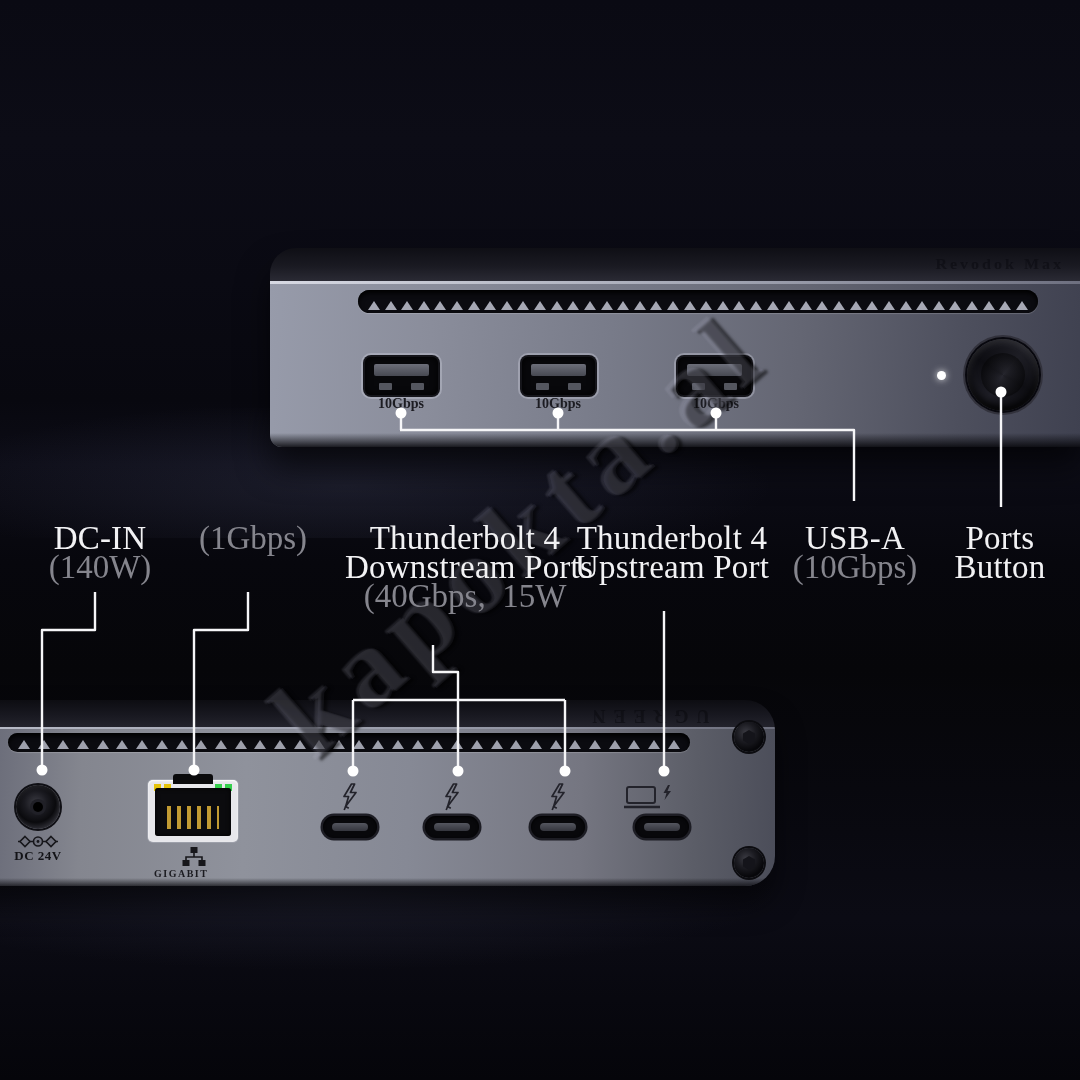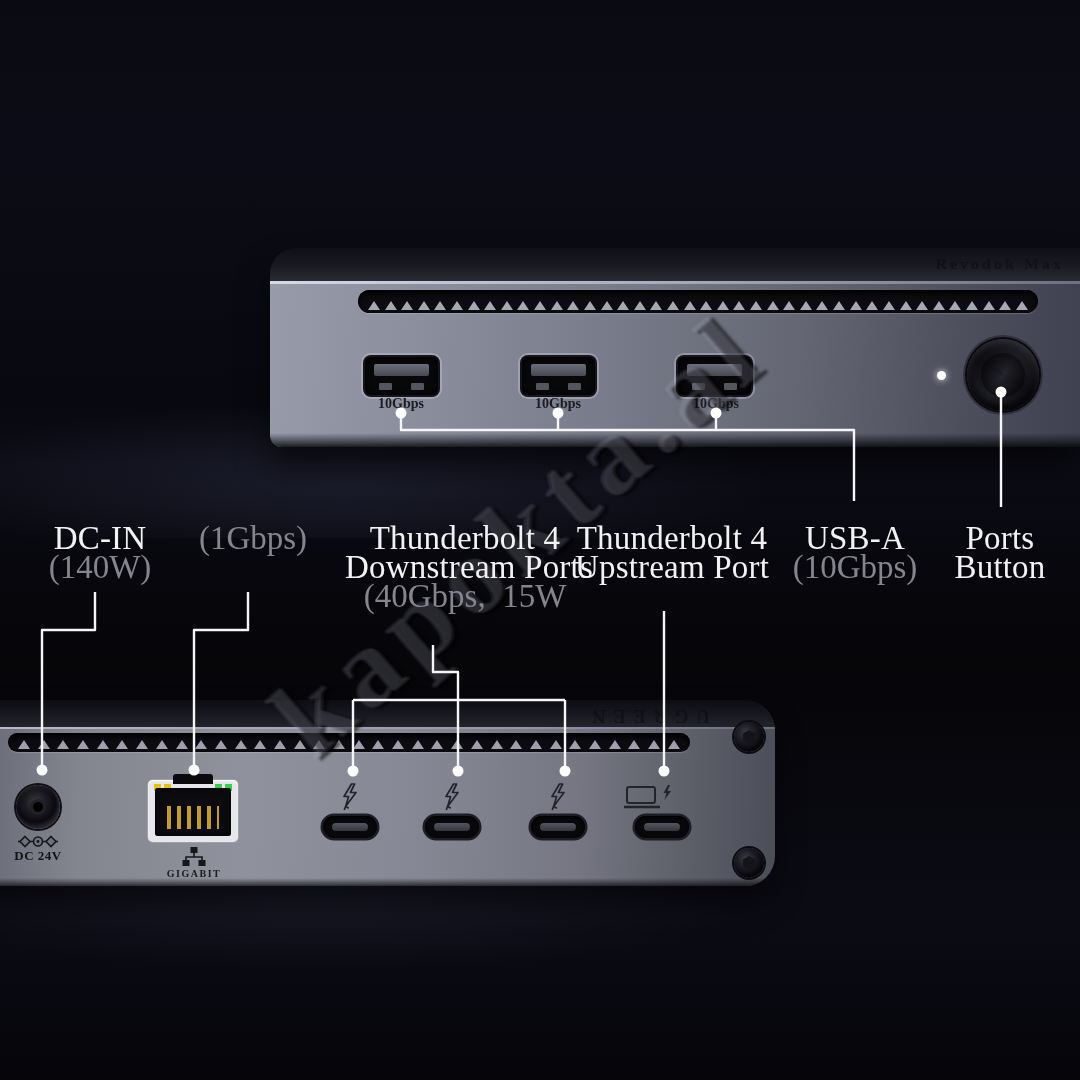"GIGABIT" .gigabit { text-align: center -> left }
